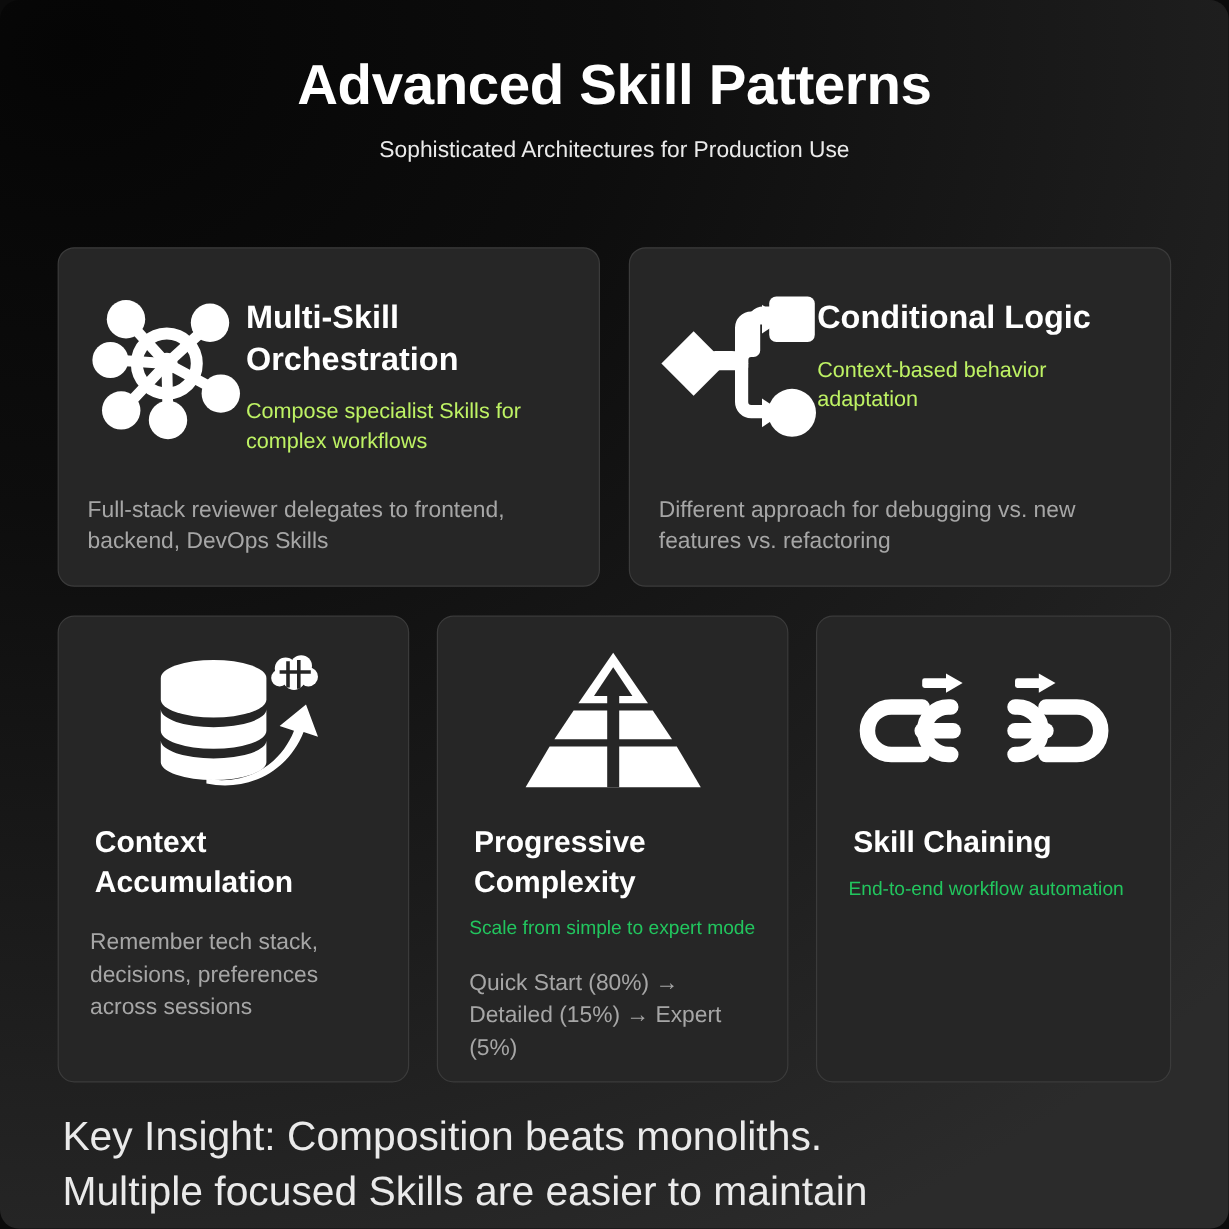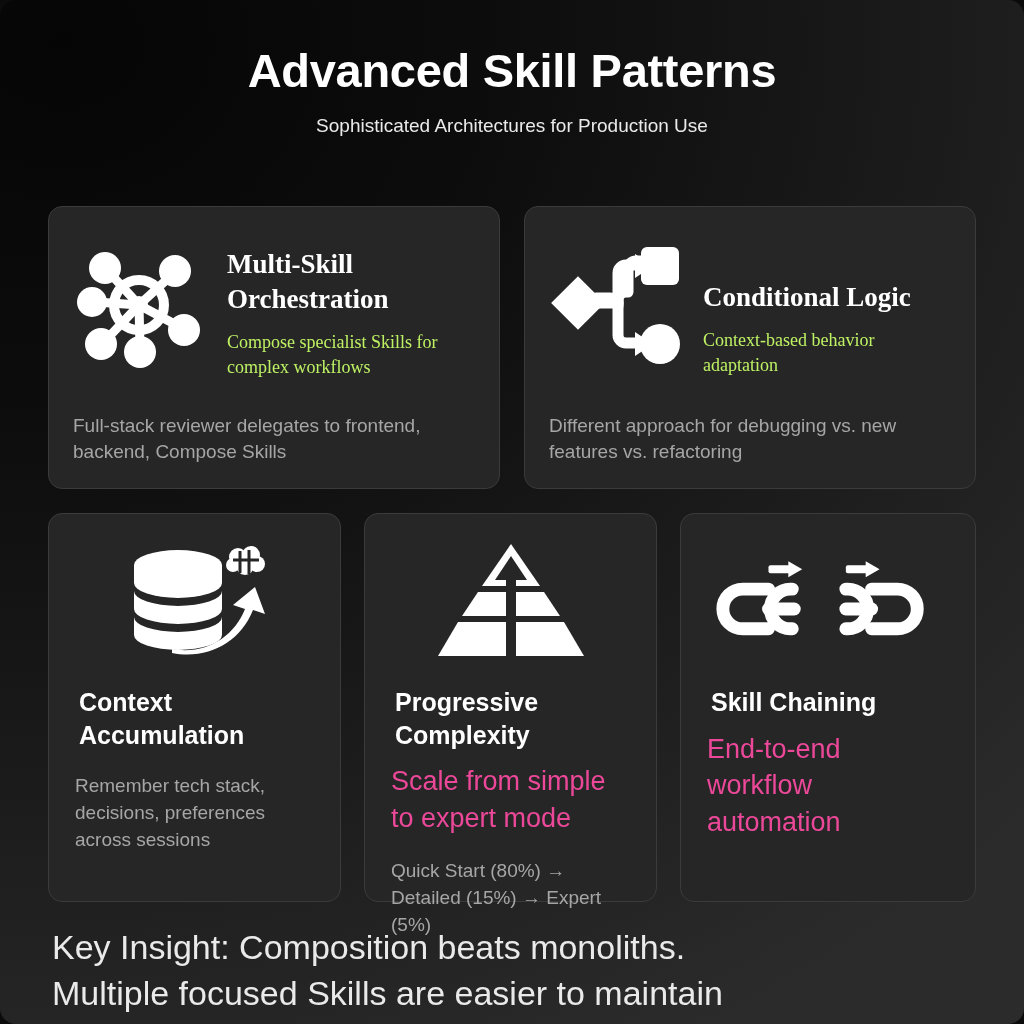"Multi-Skill Orchestration" .top-head { align-items: flex-end -> flex-start; font-family: Liberation Serif, serif -> none; gap: 22px -> none }
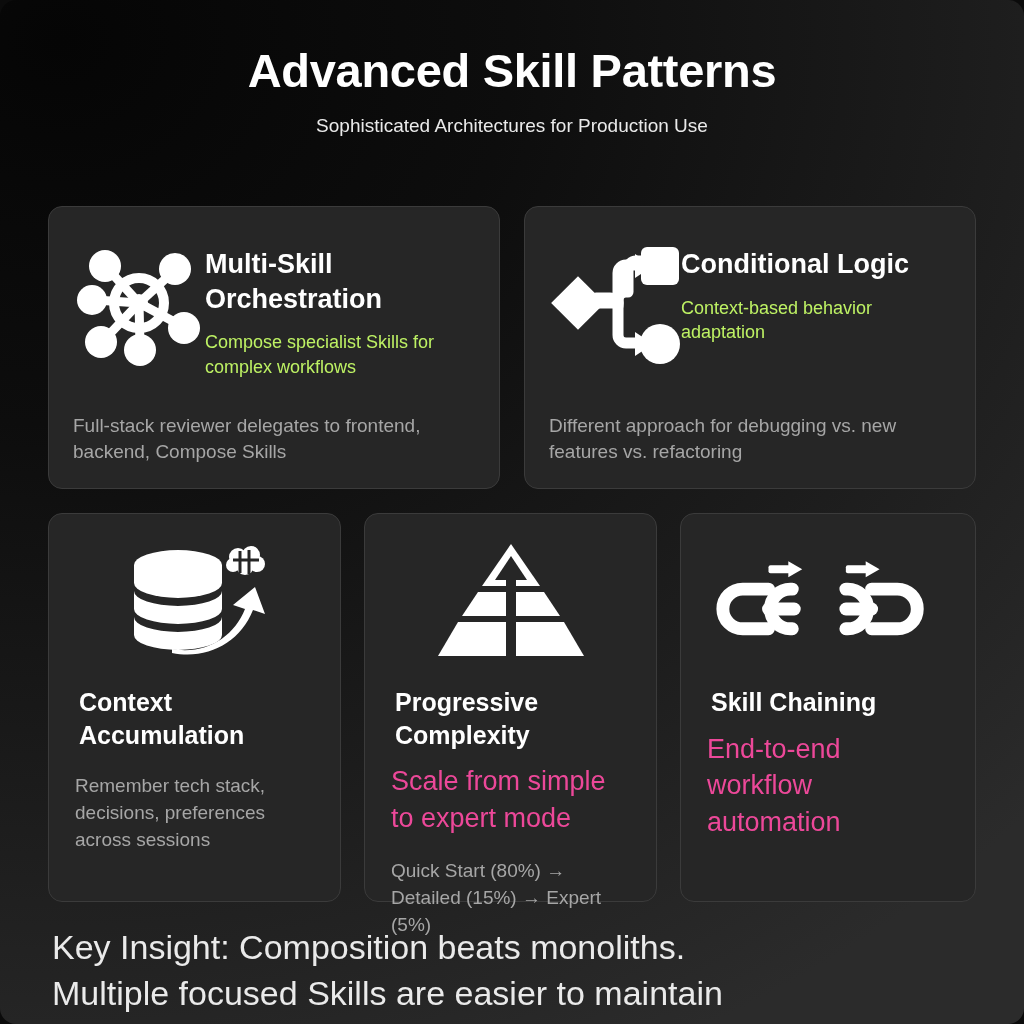"Full-stack reviewer delegates to" p.card-example { text: Compose -> DevOps }
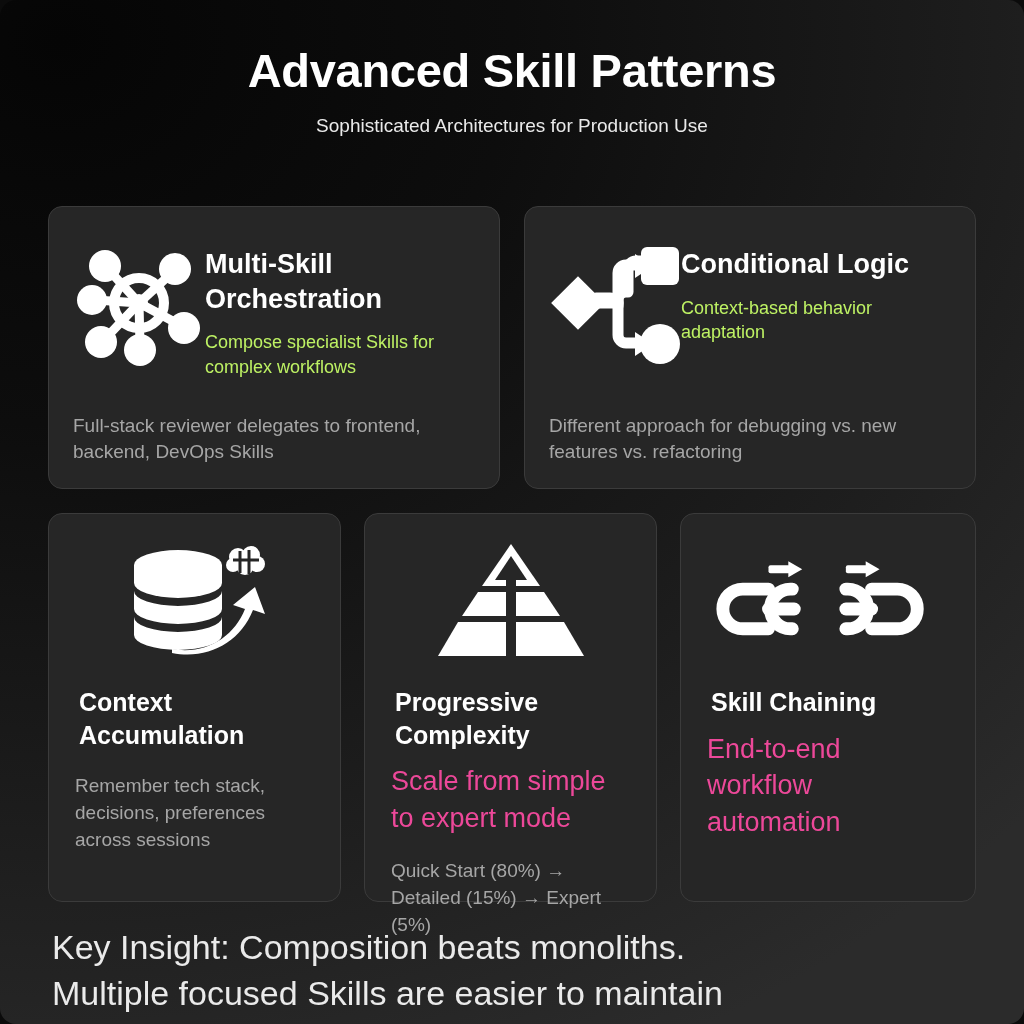"End-to-end workflow automation" .bot-desc { color: #ec4899 -> #22c55e; font-size: 27px -> 16px }
